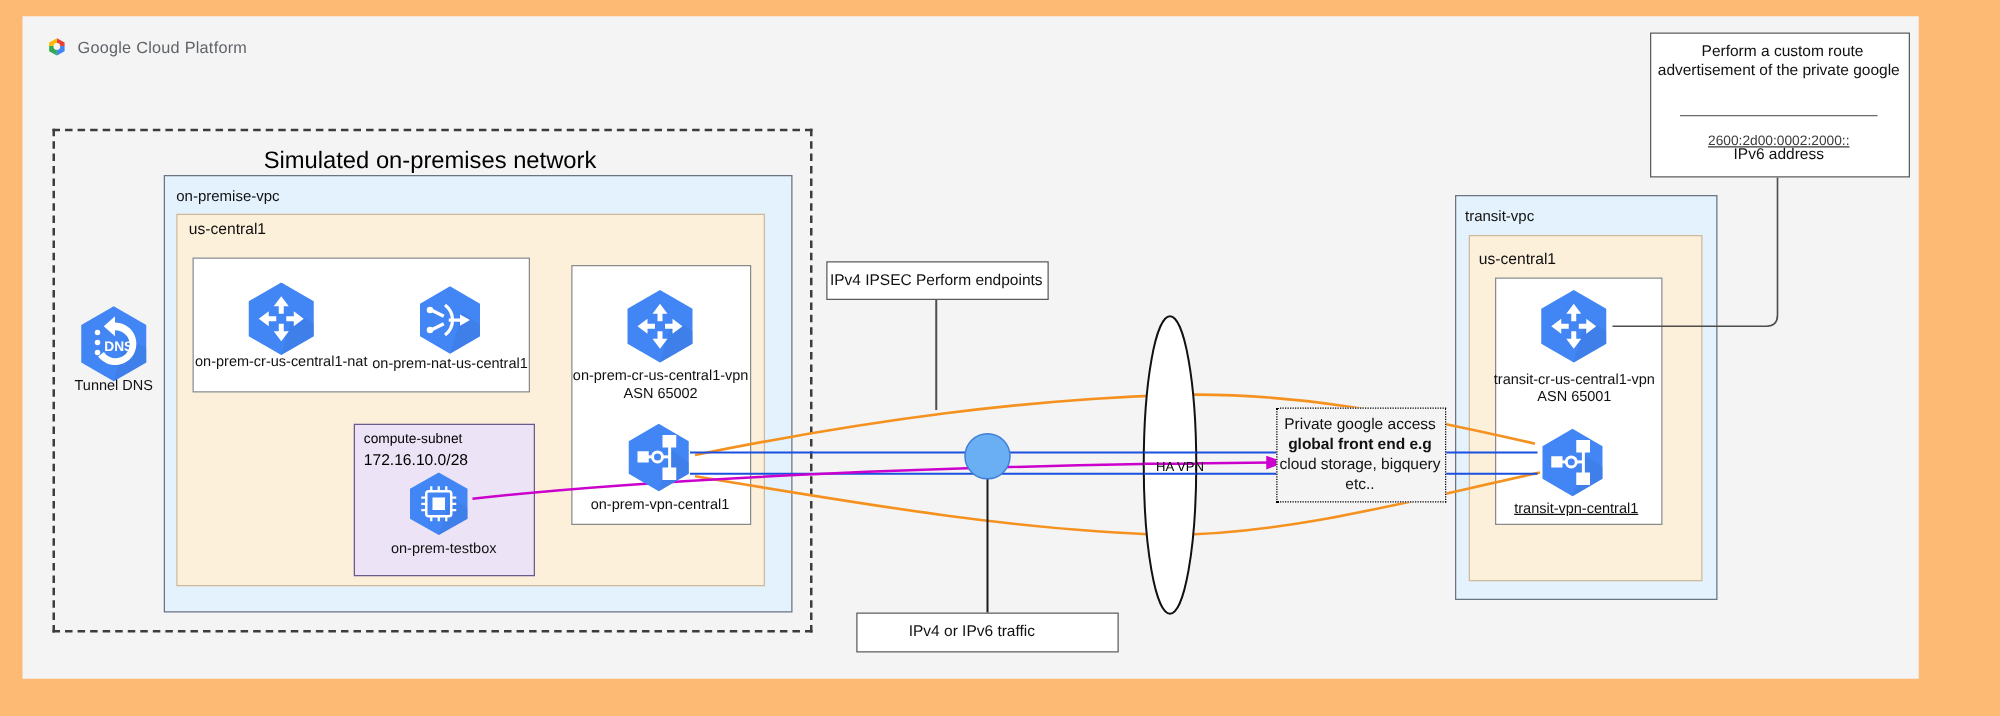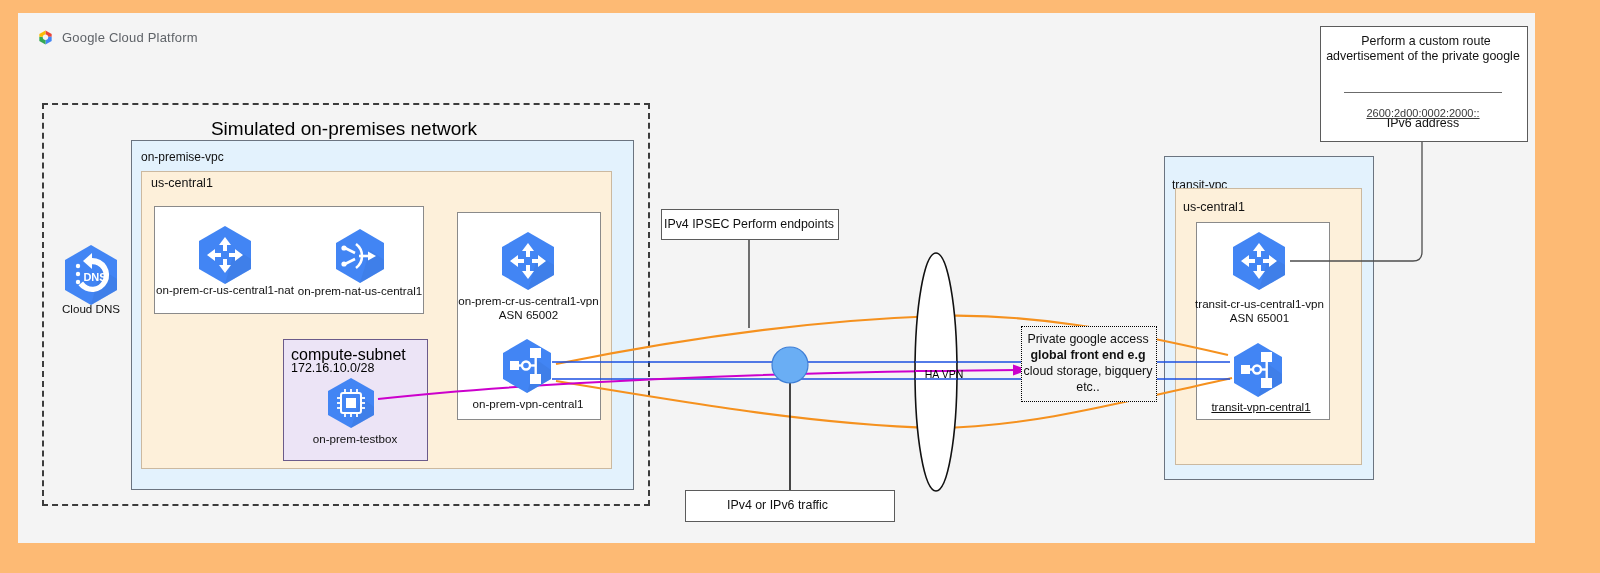"transit-vpc" div.boxlabel { top: 178px -> 166px }
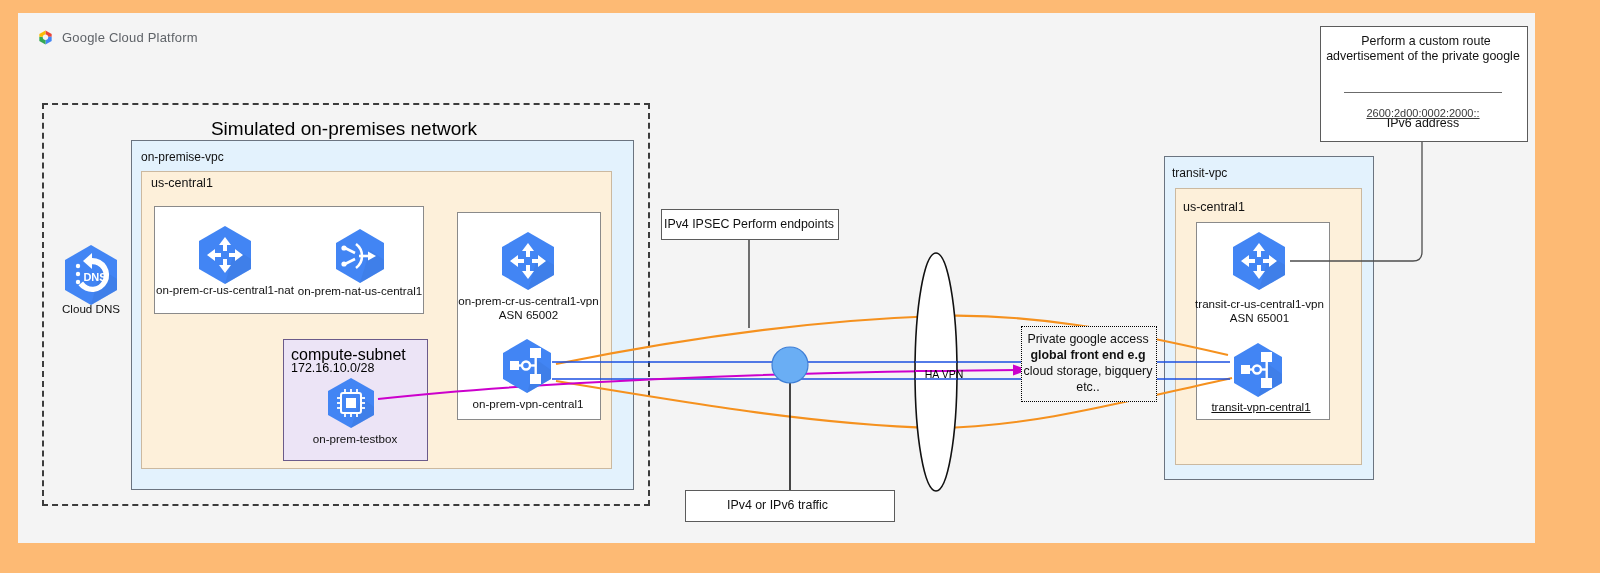"Cloud DNS" div.nodelabel { text: Cloud -> Tunnel }
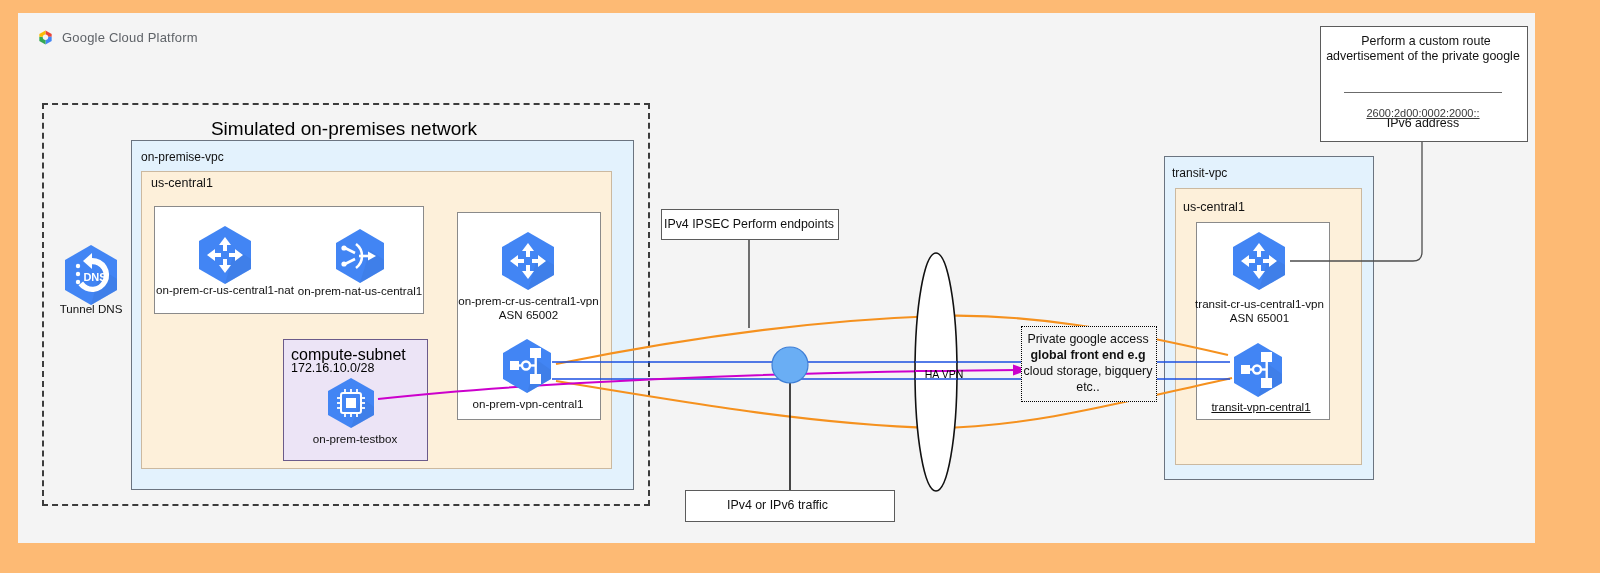"compute-subnet" div.txt { font-size: 16px -> 11px }
